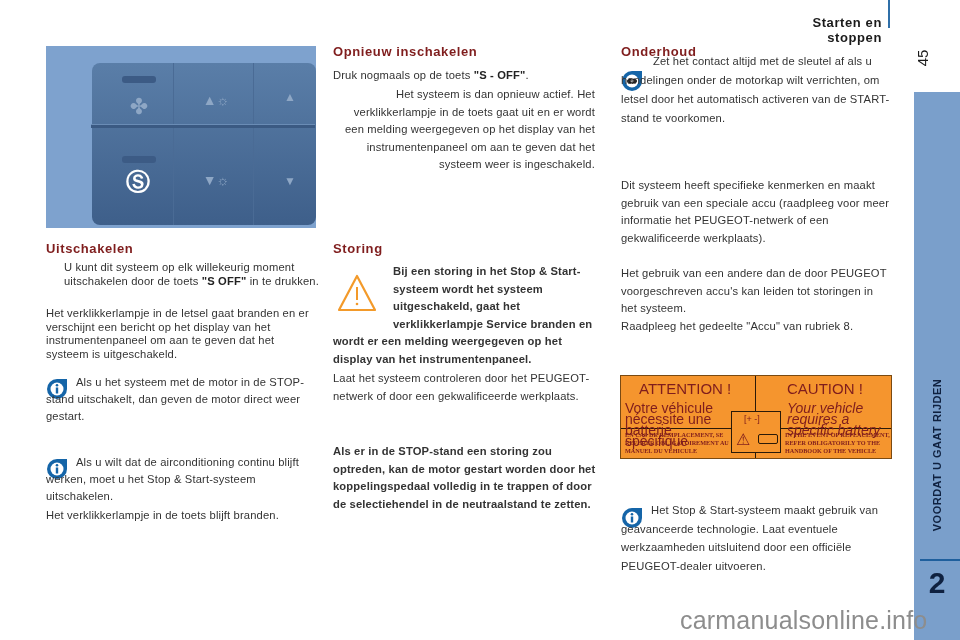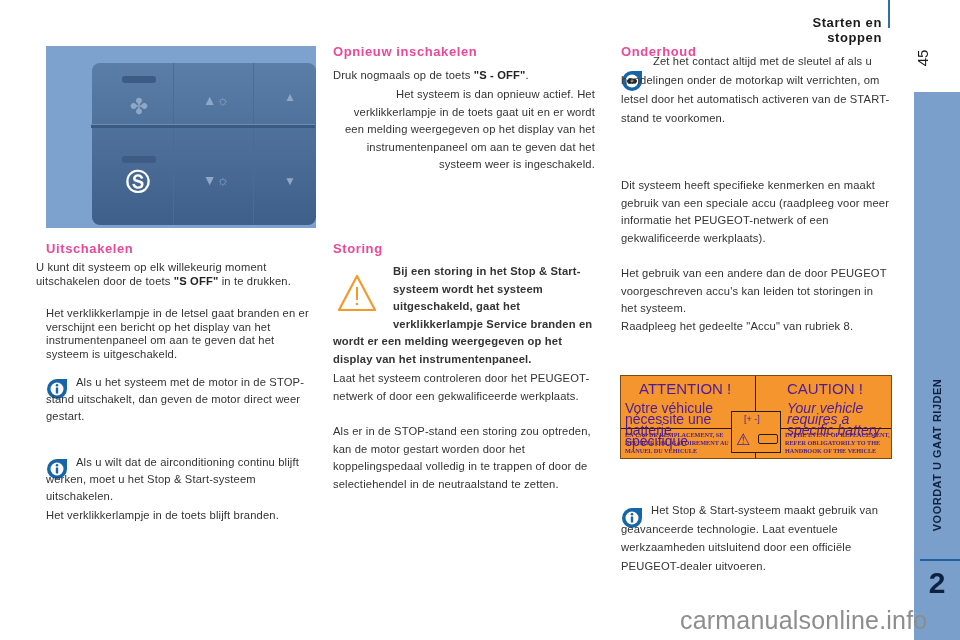"Opnieuw inschakelen" .h2 { color: #ec4899 -> #7f1d1d }
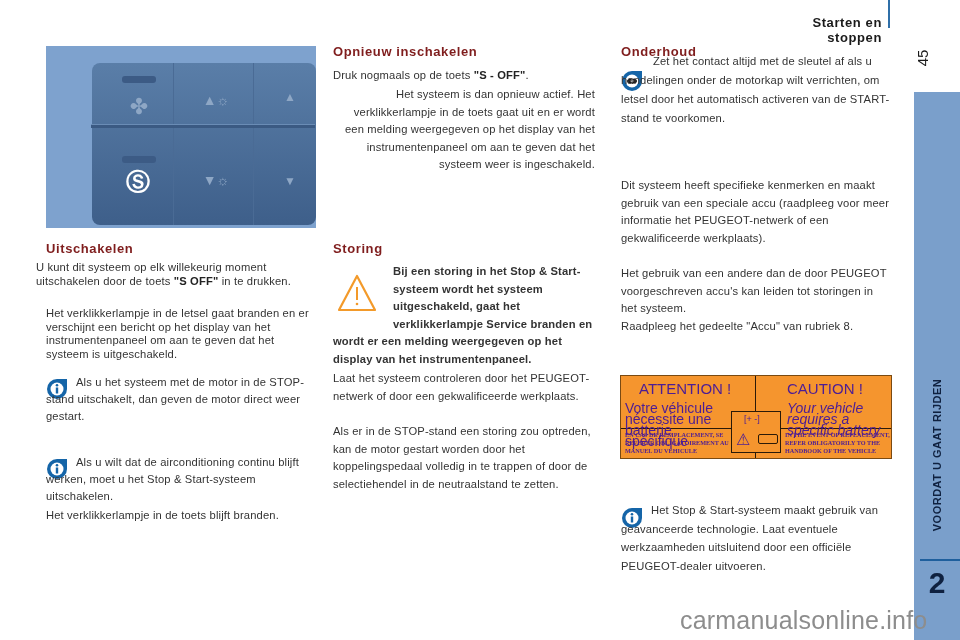"U kunt dit systeem op" div.para { left: 36px -> 64px }
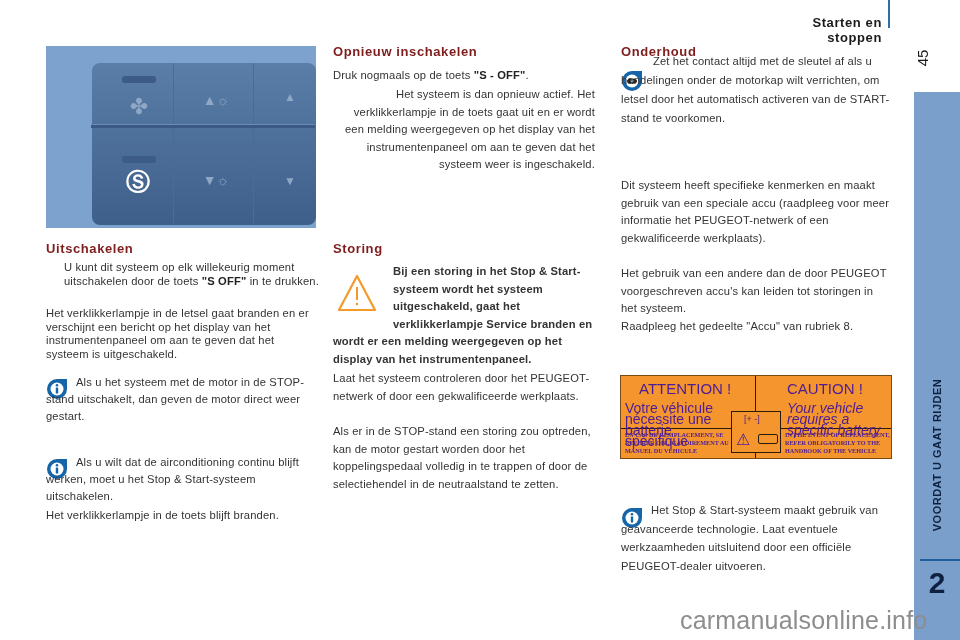"ATTENTION !" .caution-label { color: #4c1d95 -> #7f1d1d }
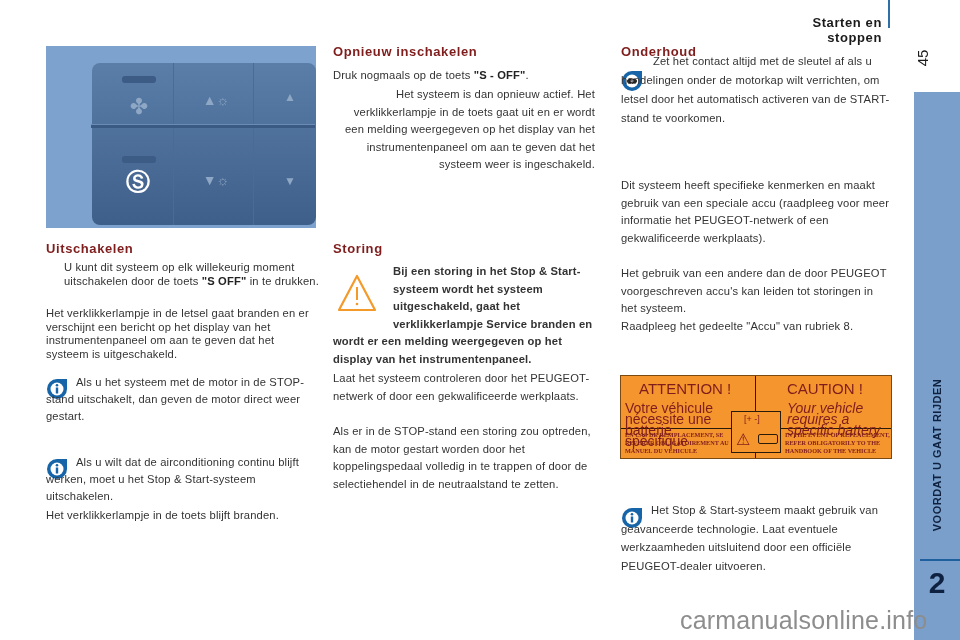"Als er in de STOP-stand" div.para { font-weight: none -> bold; top: 423px -> 443px }
